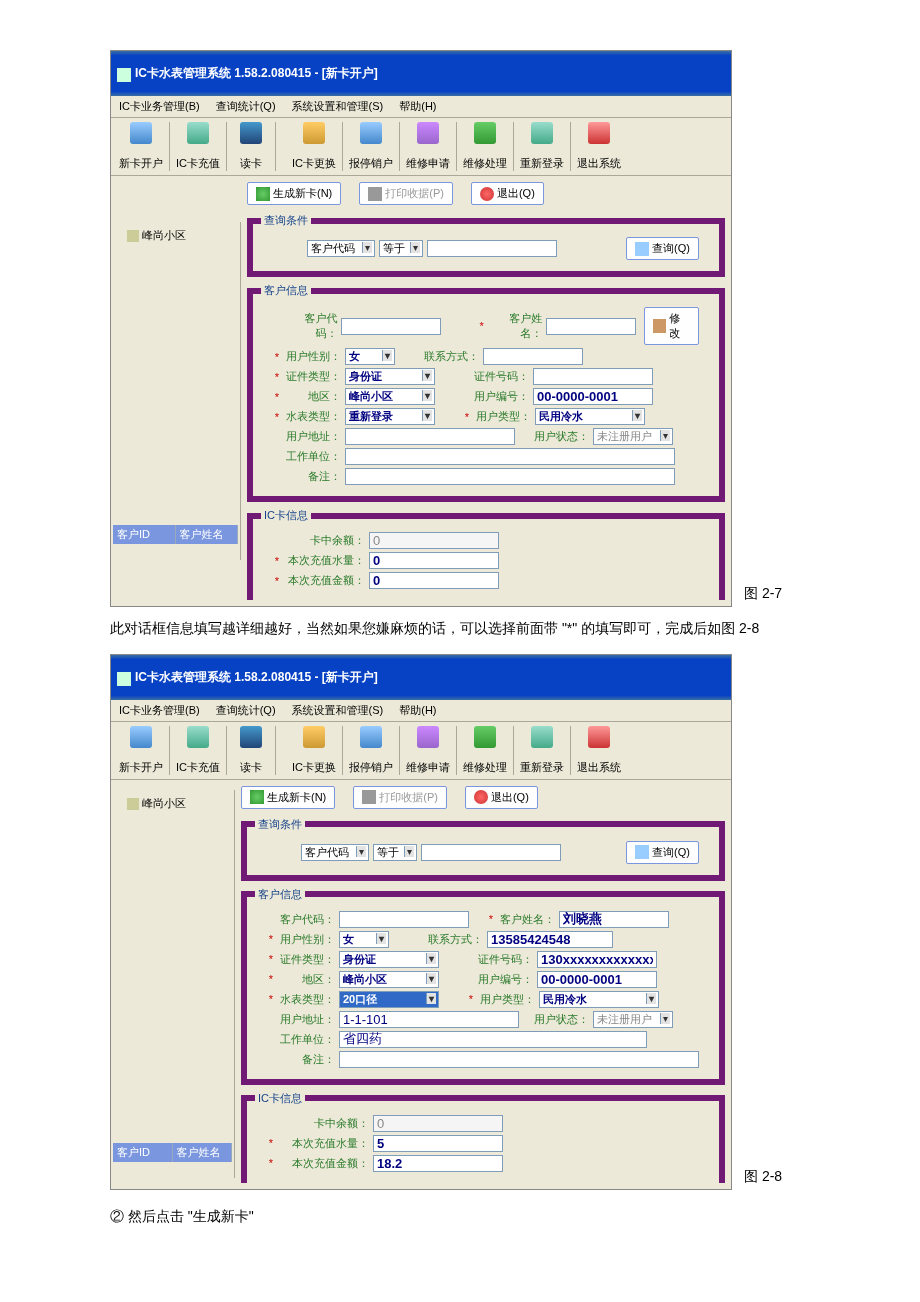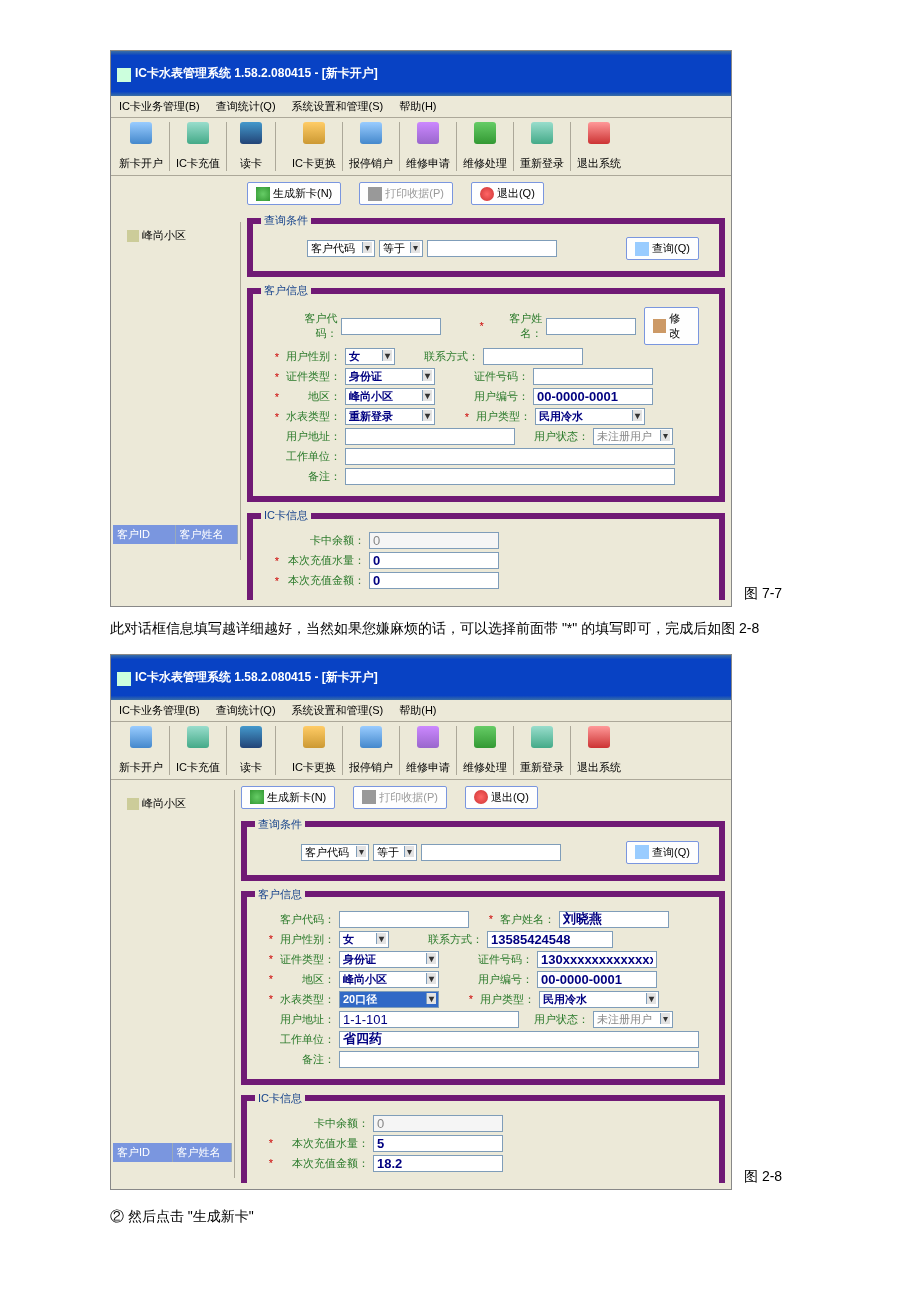"图 7-7" div.fig-lab { text: 7-7 -> 2-7 }
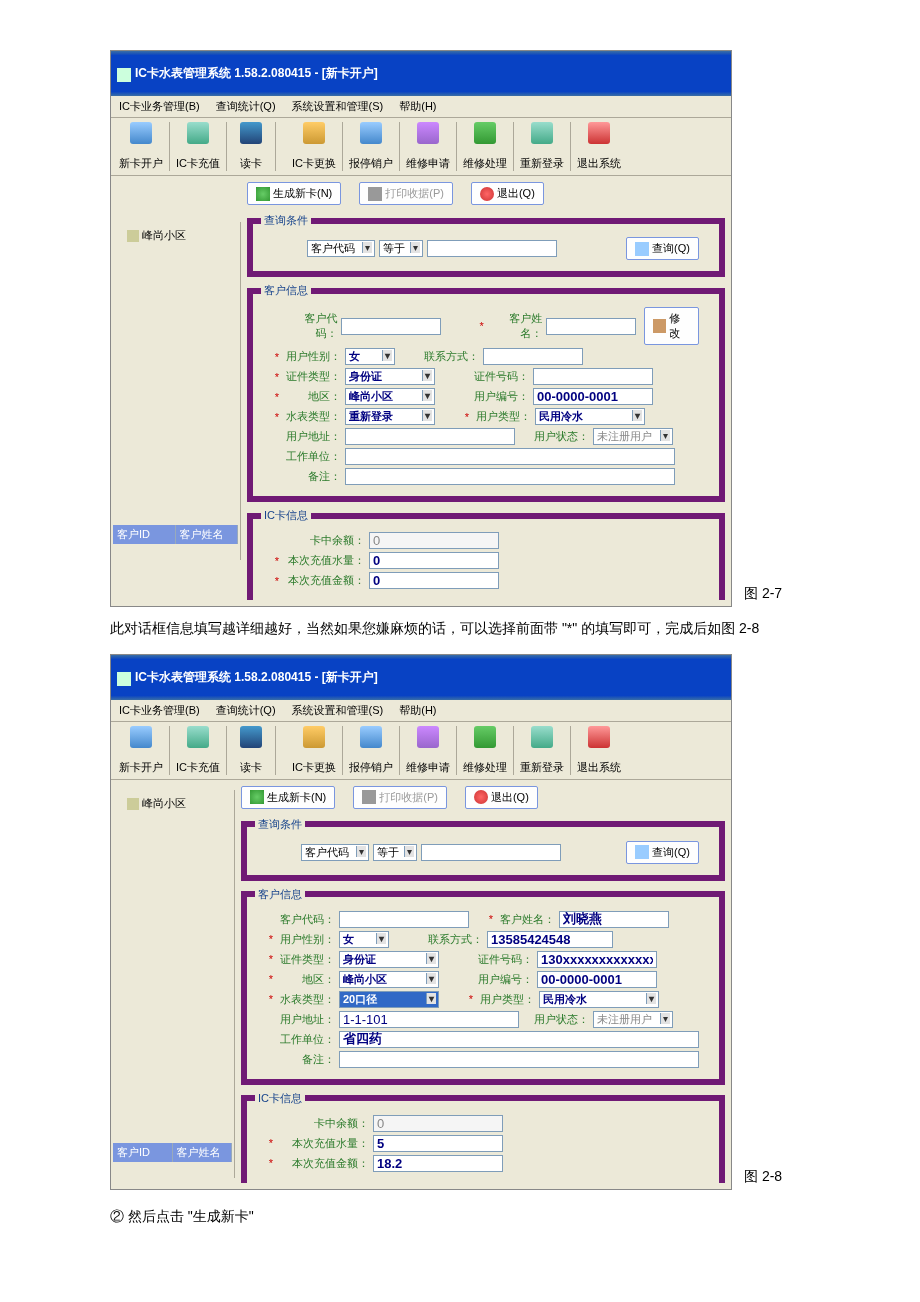"省四药" input.inp { font-weight: bold -> normal; width: 360px -> 308px }
